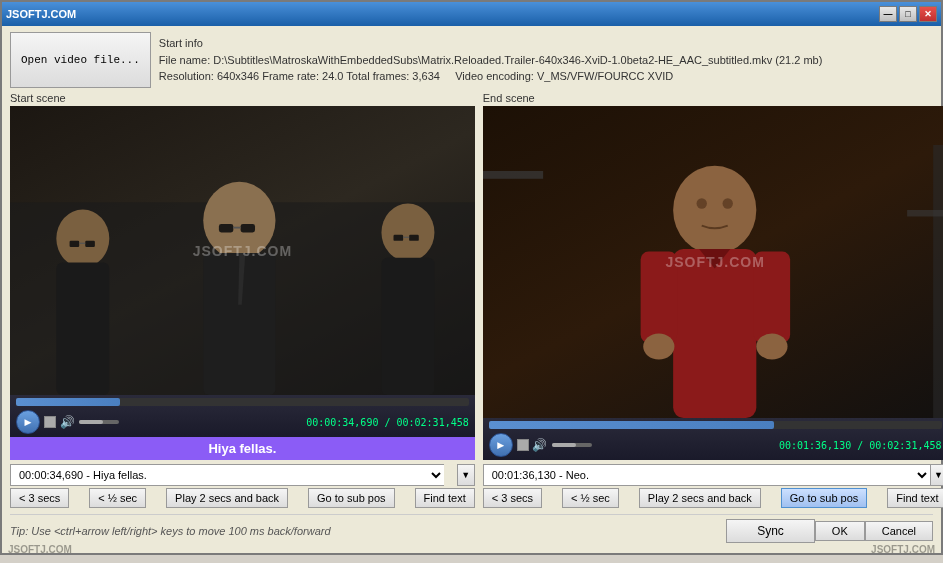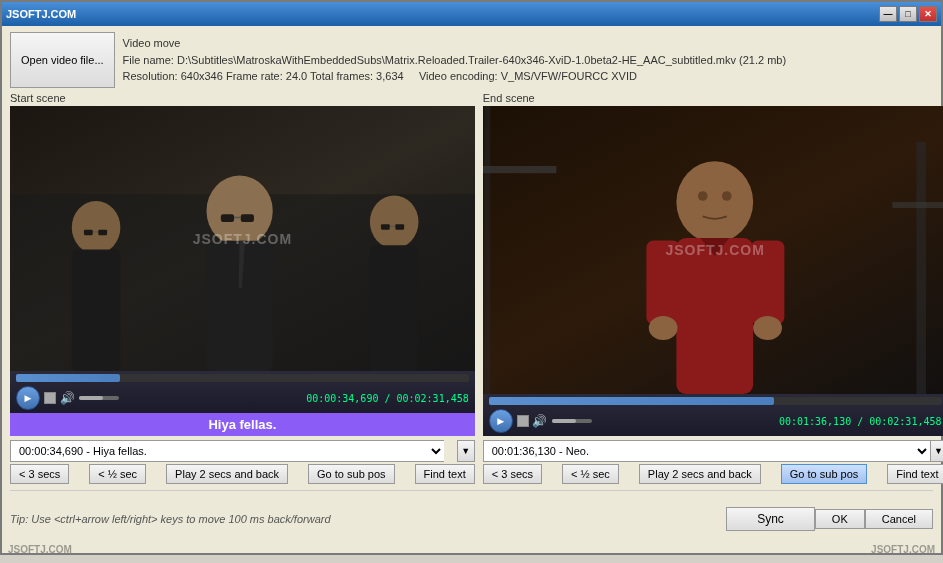"Video move" div { text: Video move -> Start info }
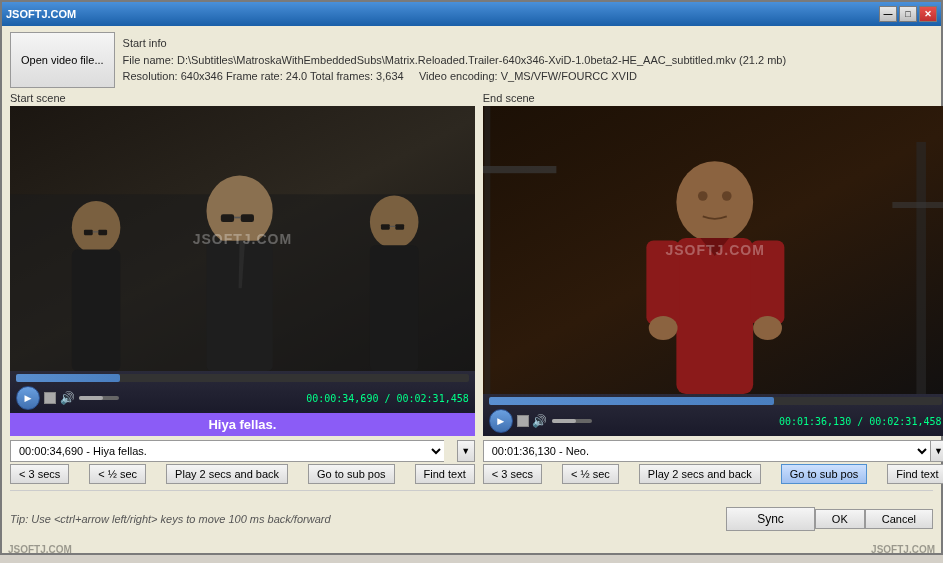"Open video file..." .open-btn { font-family: none -> Liberation Mono, monospace }
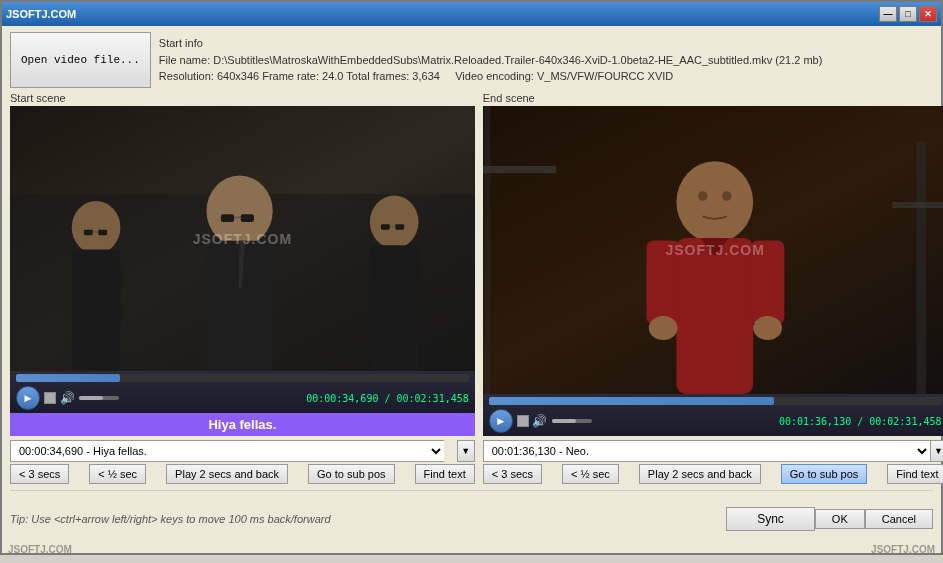"Tip: Use <ctrl+arrow left/right> keys" .bottom-row { padding: 16px 0 -> 4px 0 }
